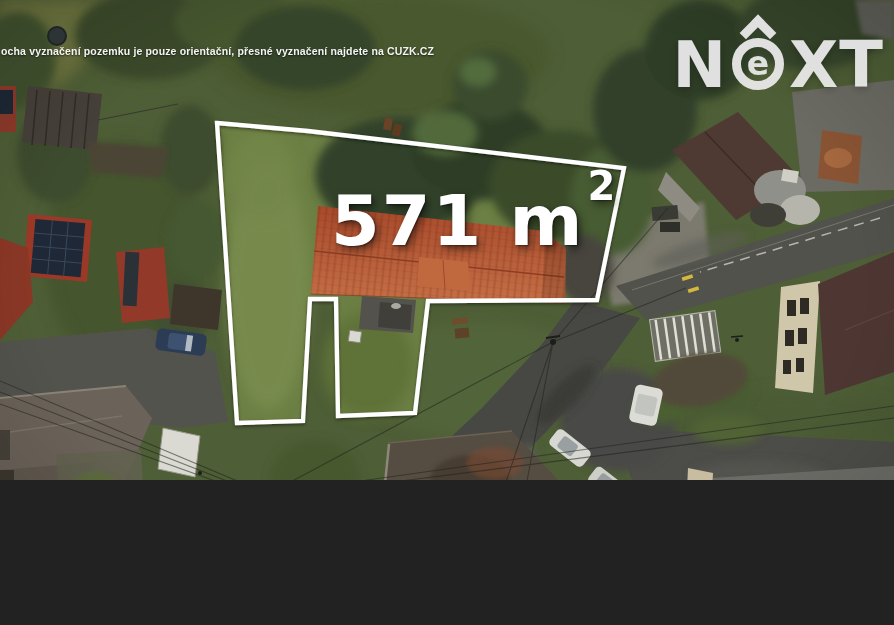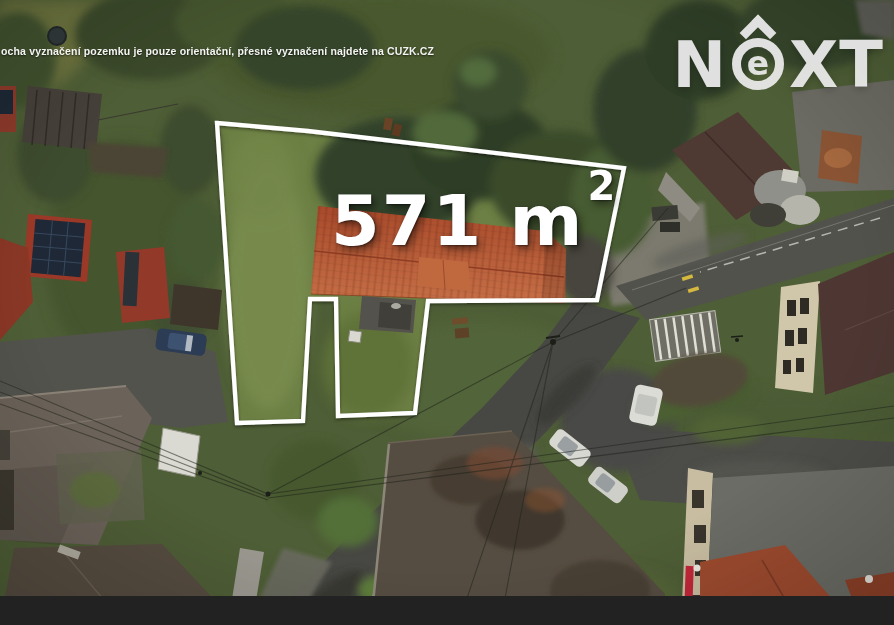"ocha vyznačení pozemku je pouze" .stage { height: 596px -> 480px }
